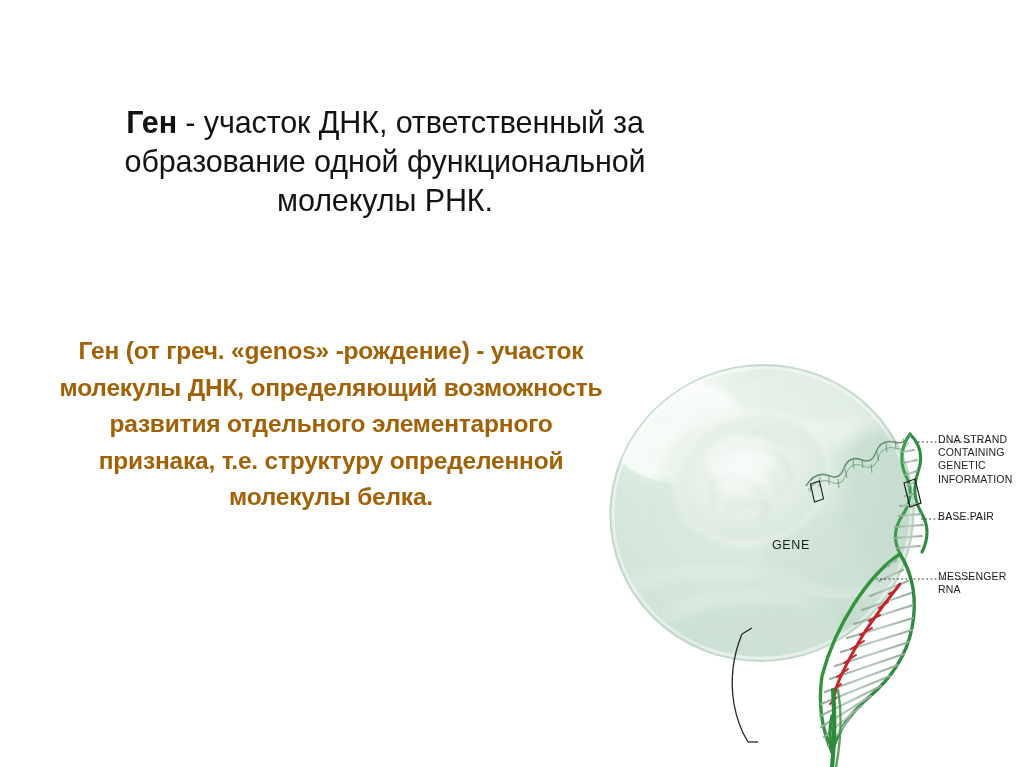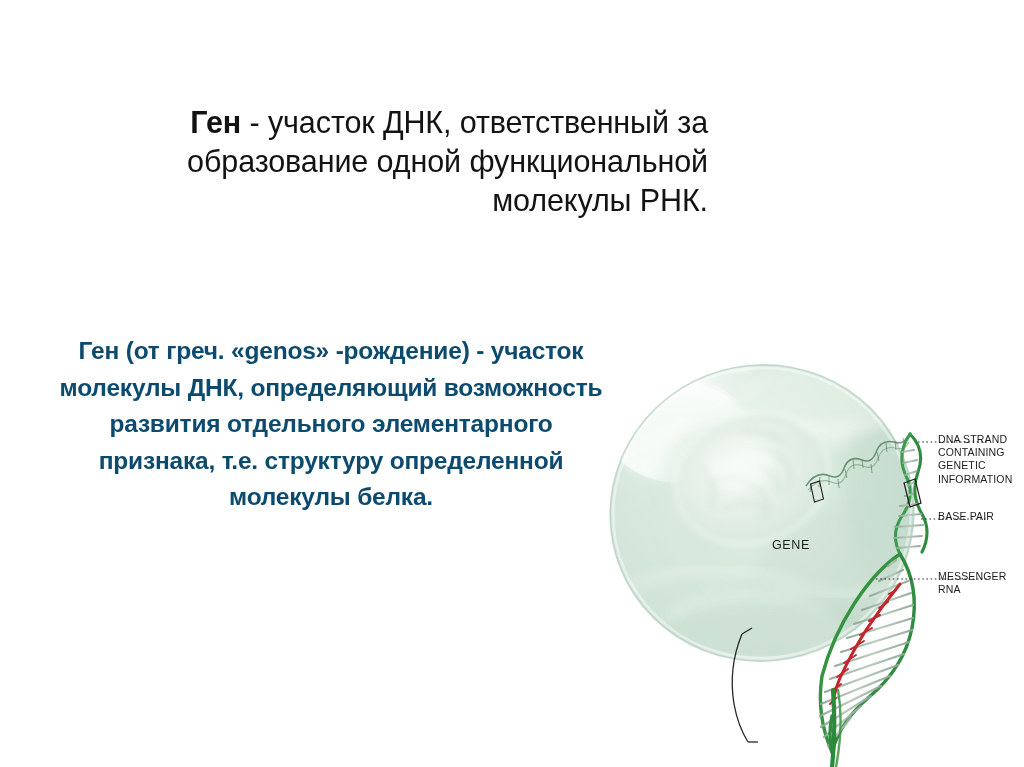"Ген - участок ДНК, ответственный" .title-block { text-align: right -> center }
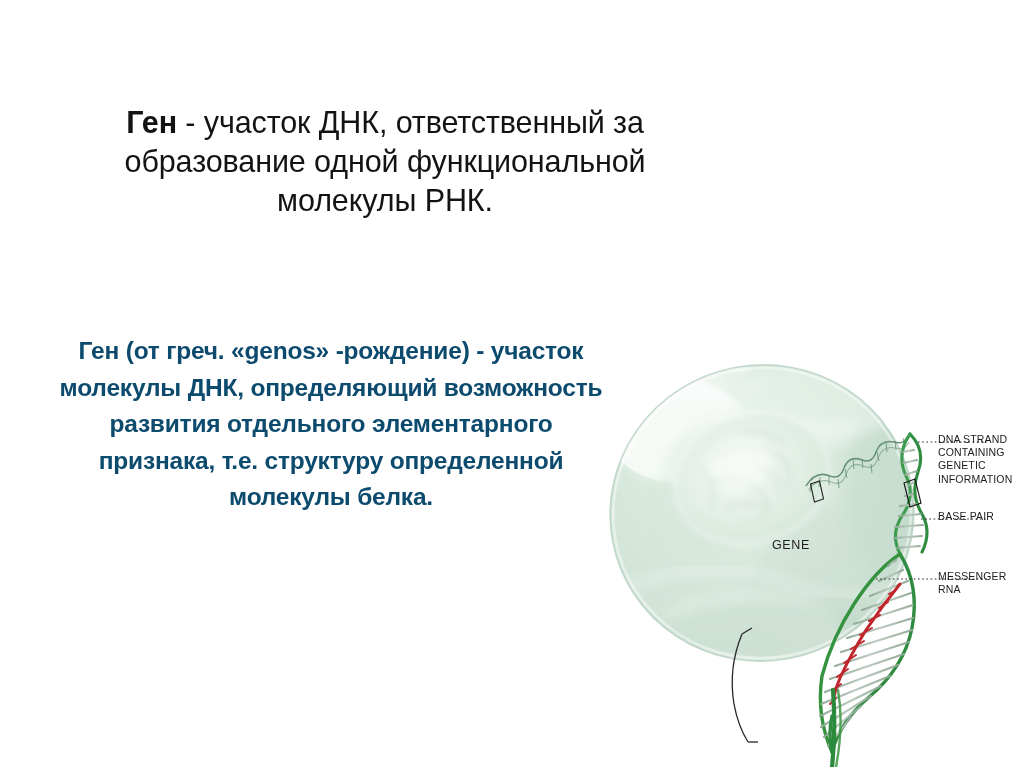"Ген (от греч. «genos» -рождение)" .body-block { color: #0c4a6e -> #a16207 }
